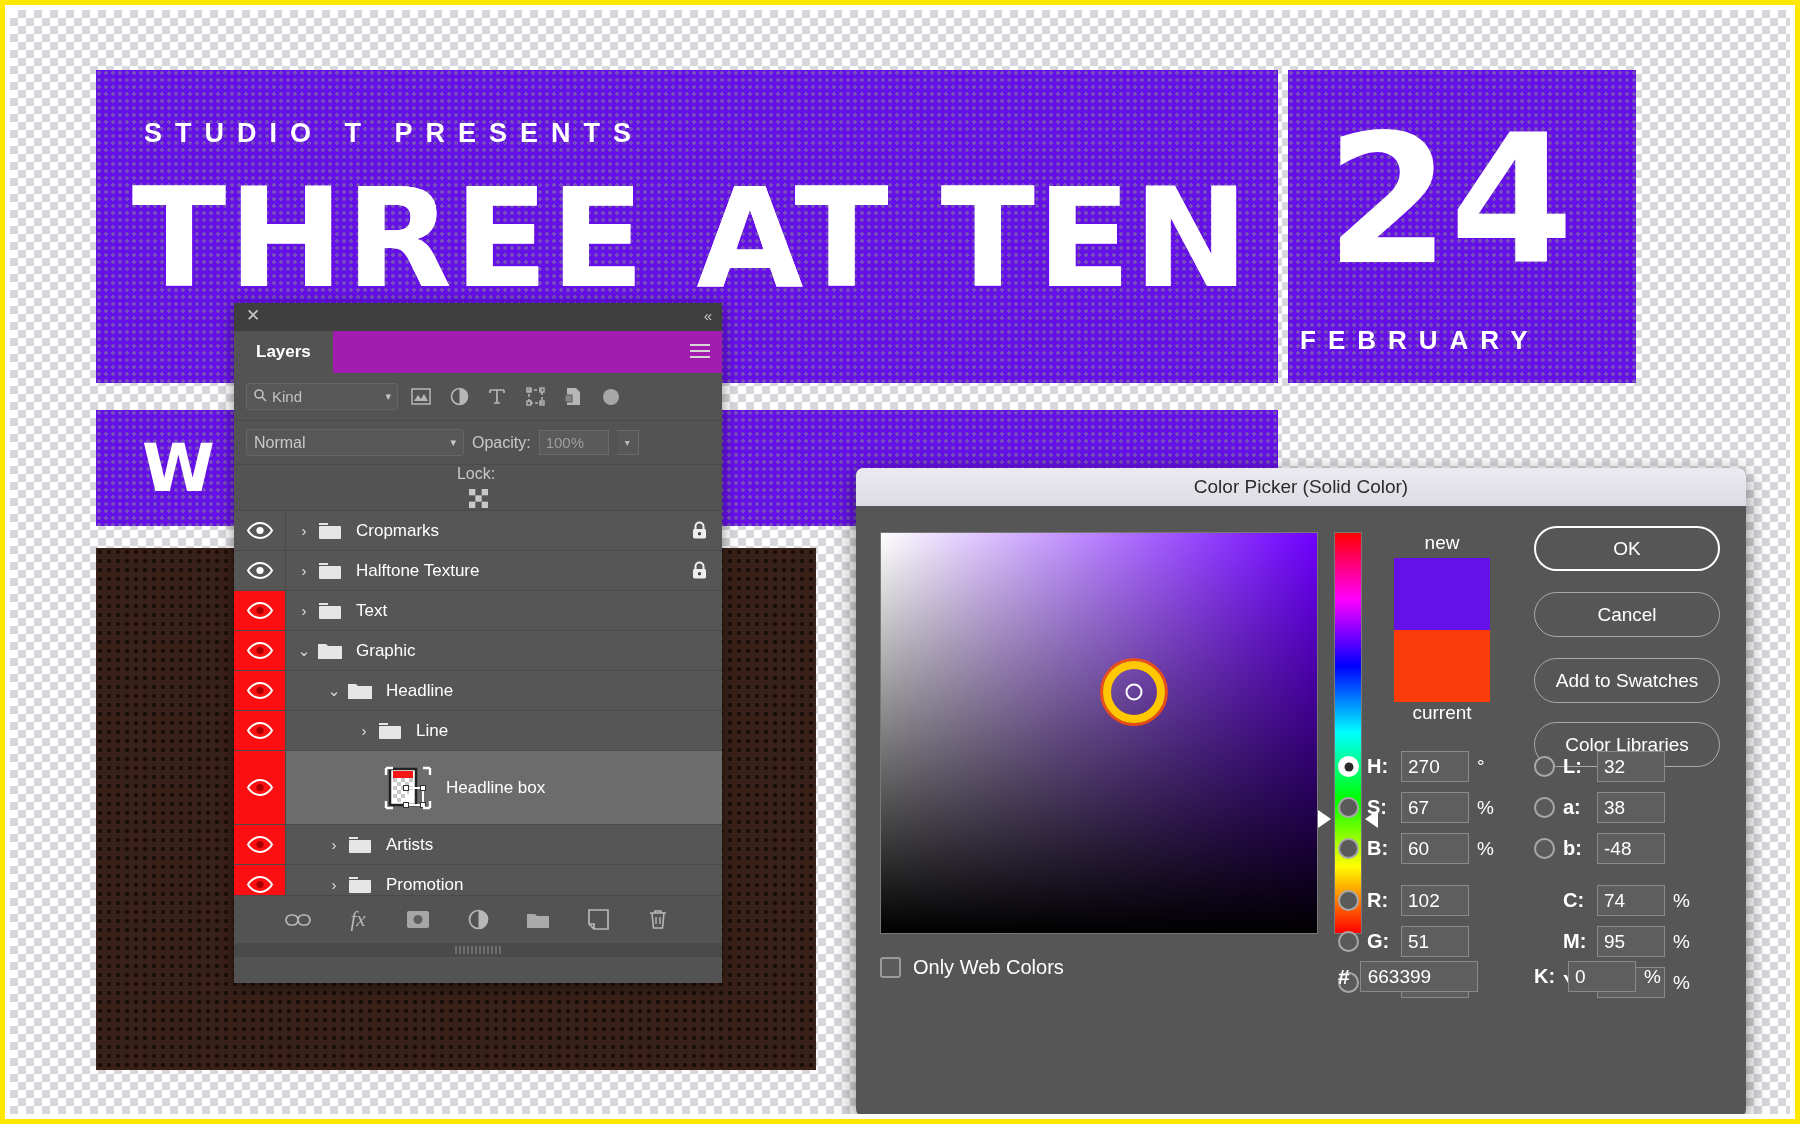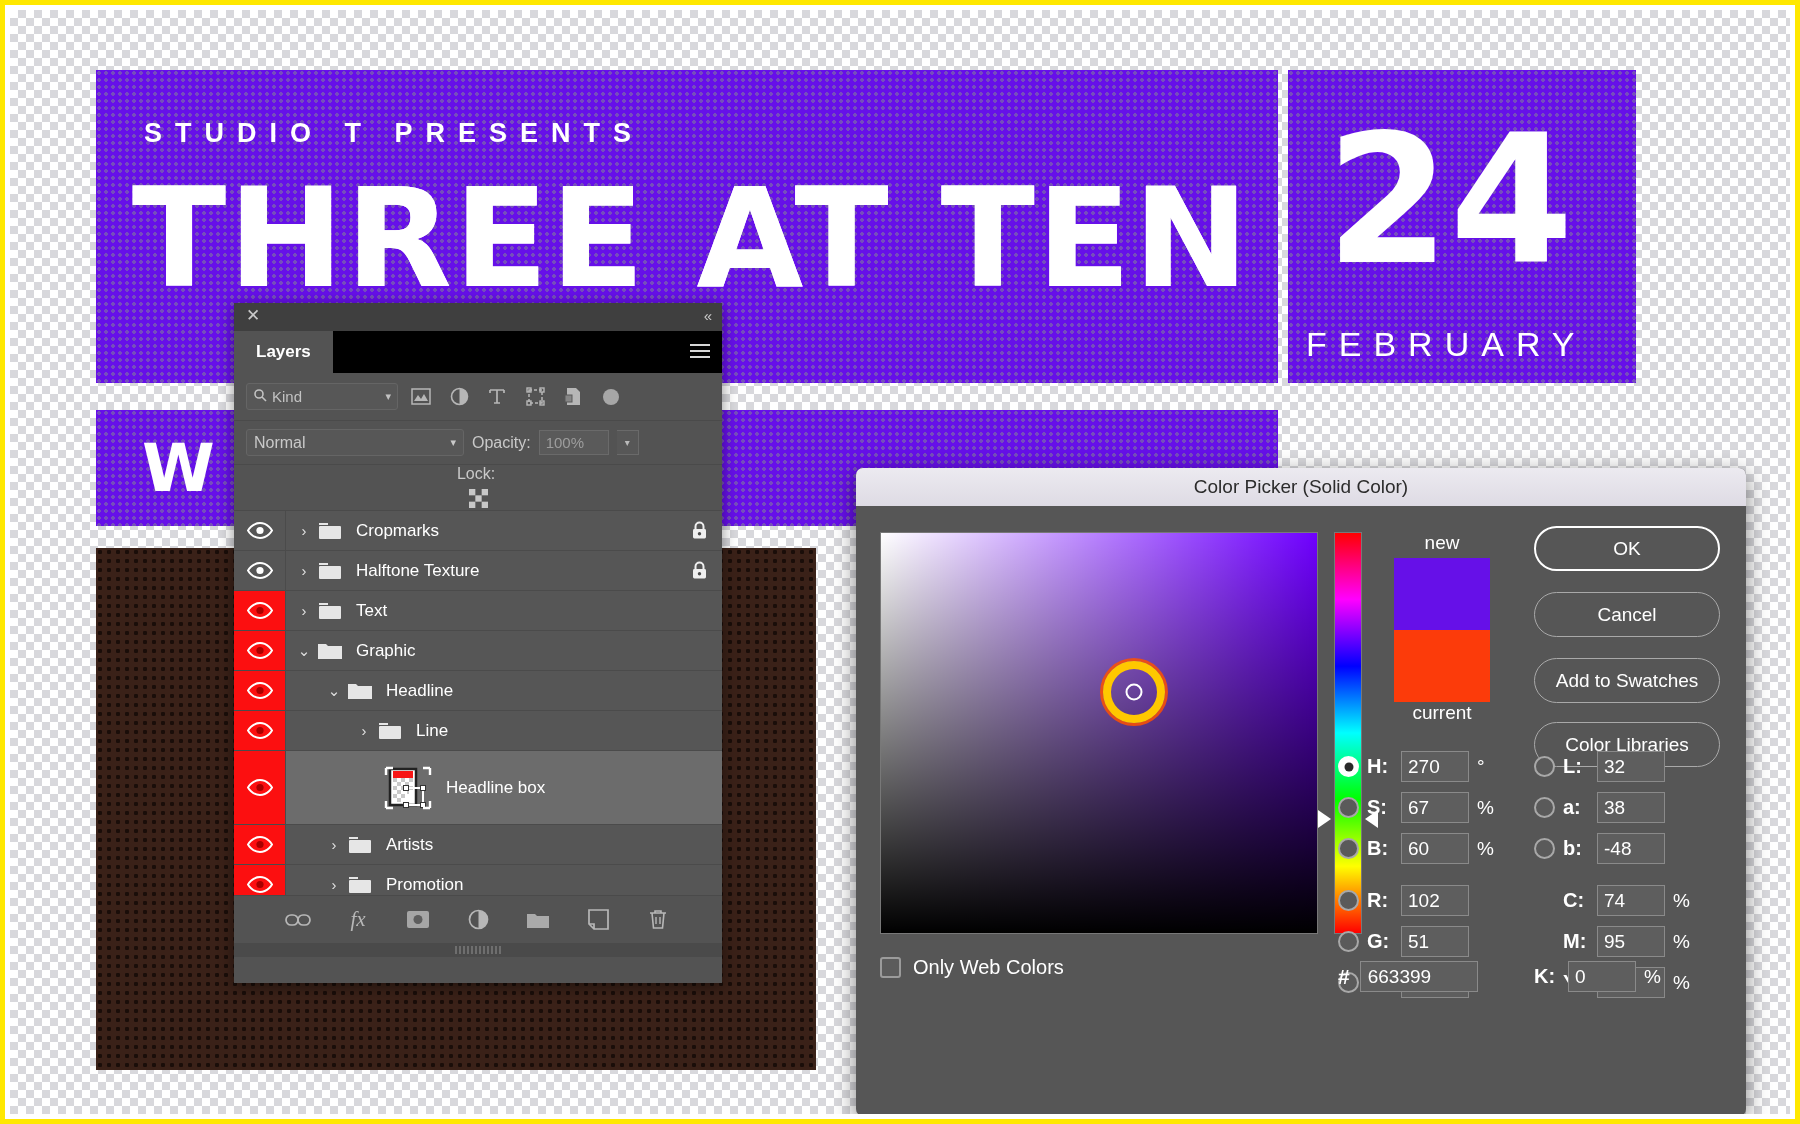"Layers" #panel-tabbar { background: #000000 -> #a21caf }
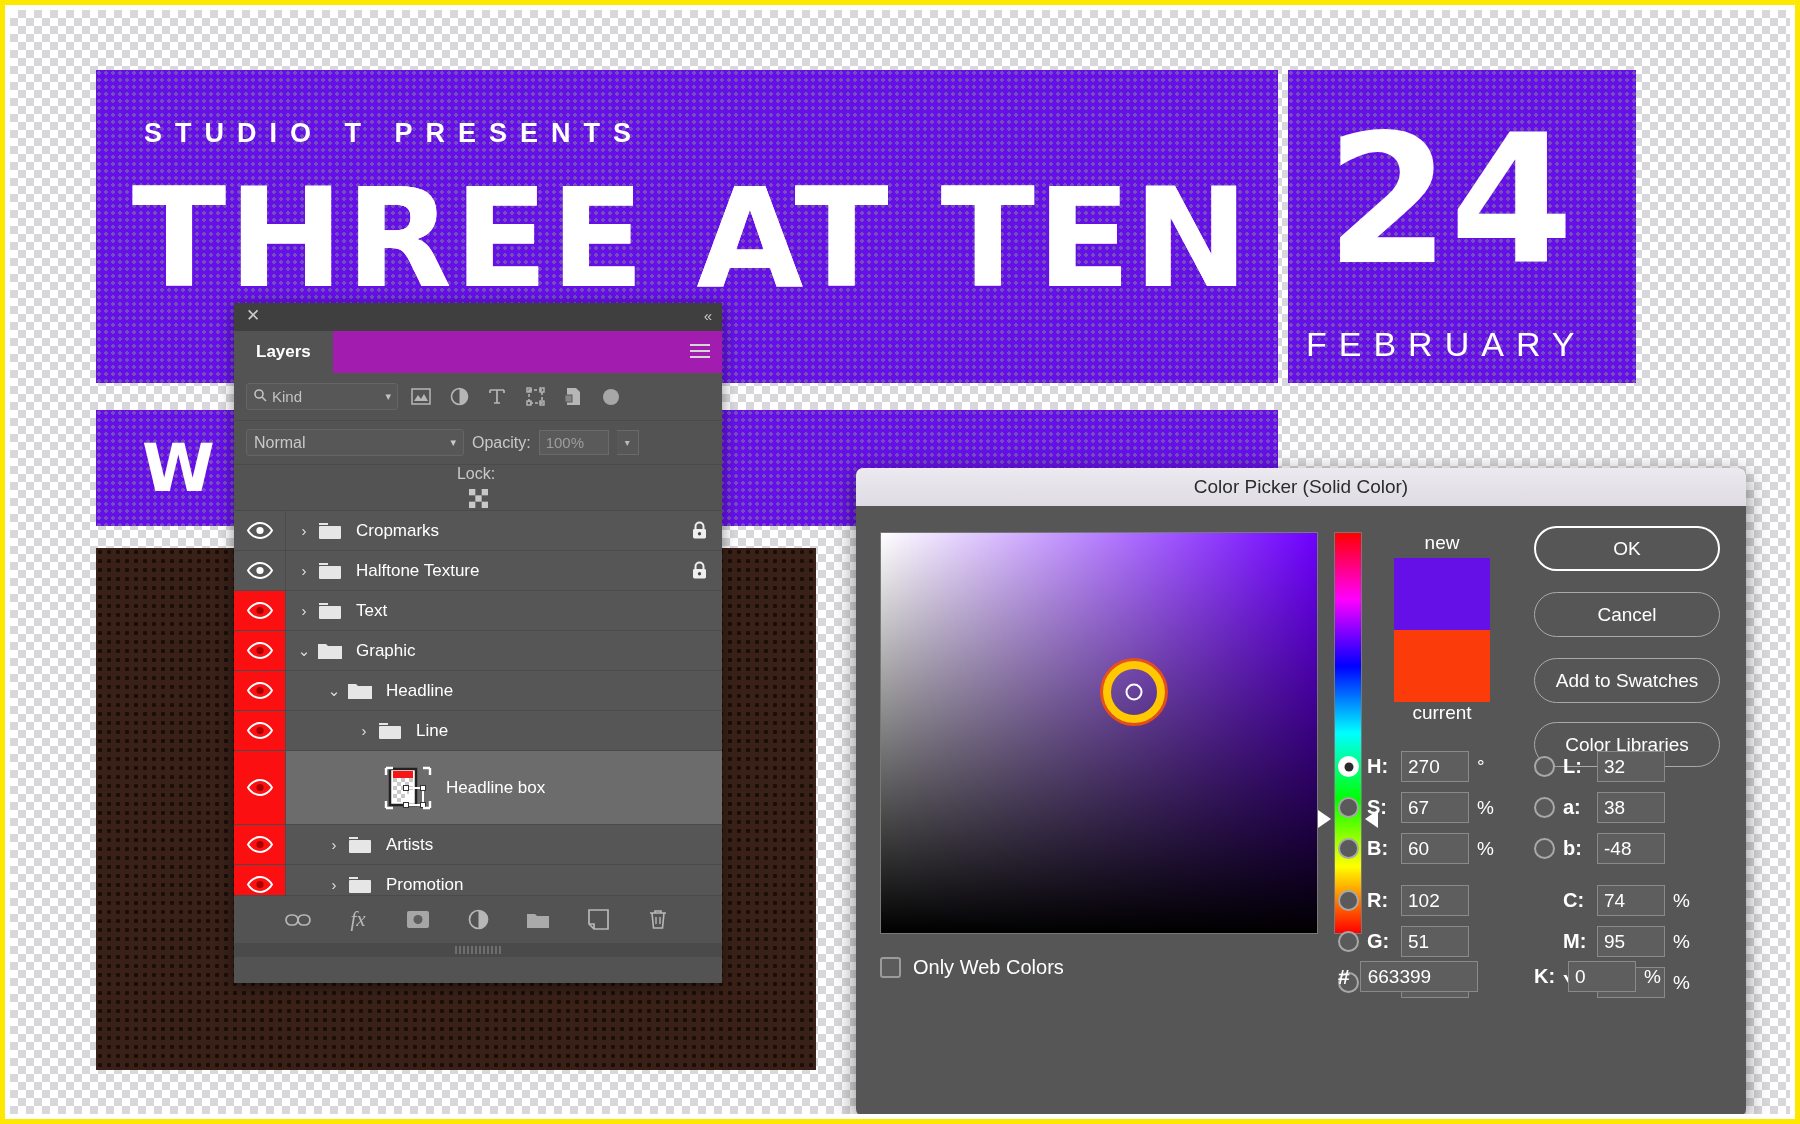"FEBRUARY" #date-month { font-size: 34px -> 26px; font-weight: normal -> bold; left: 18px -> 12px }
